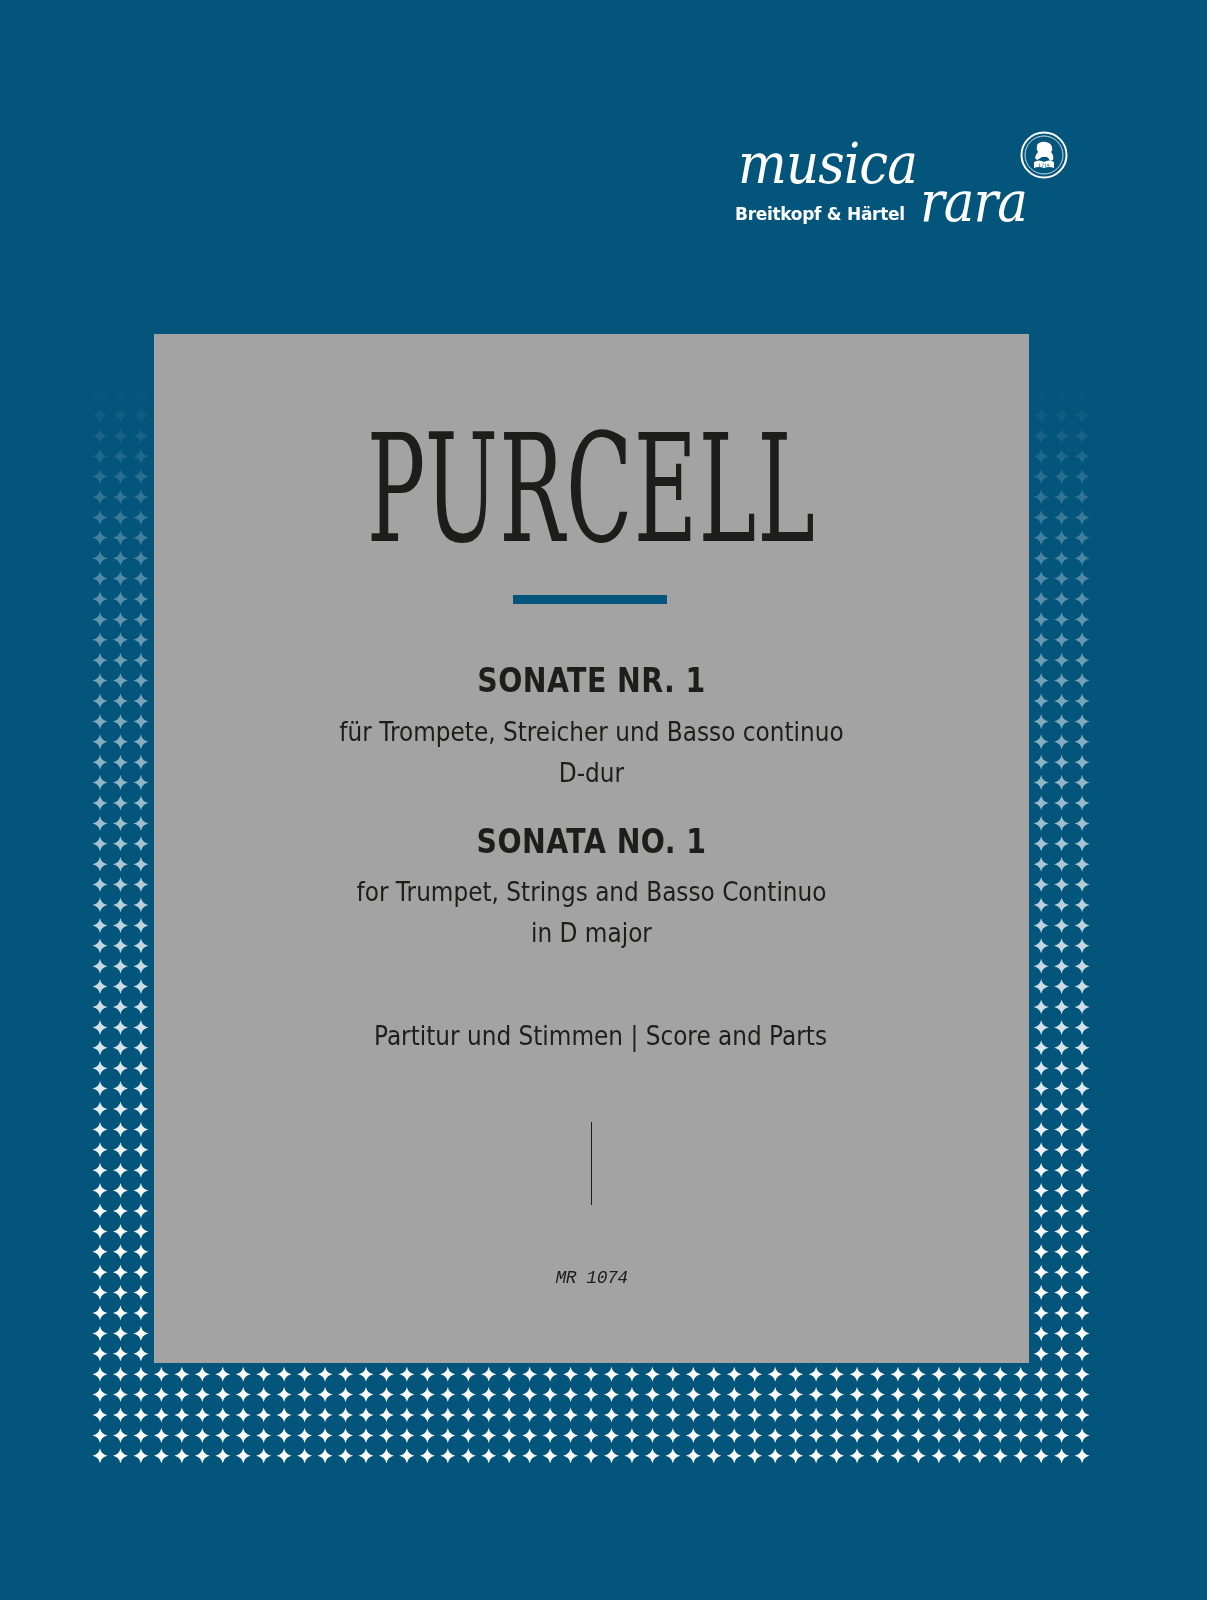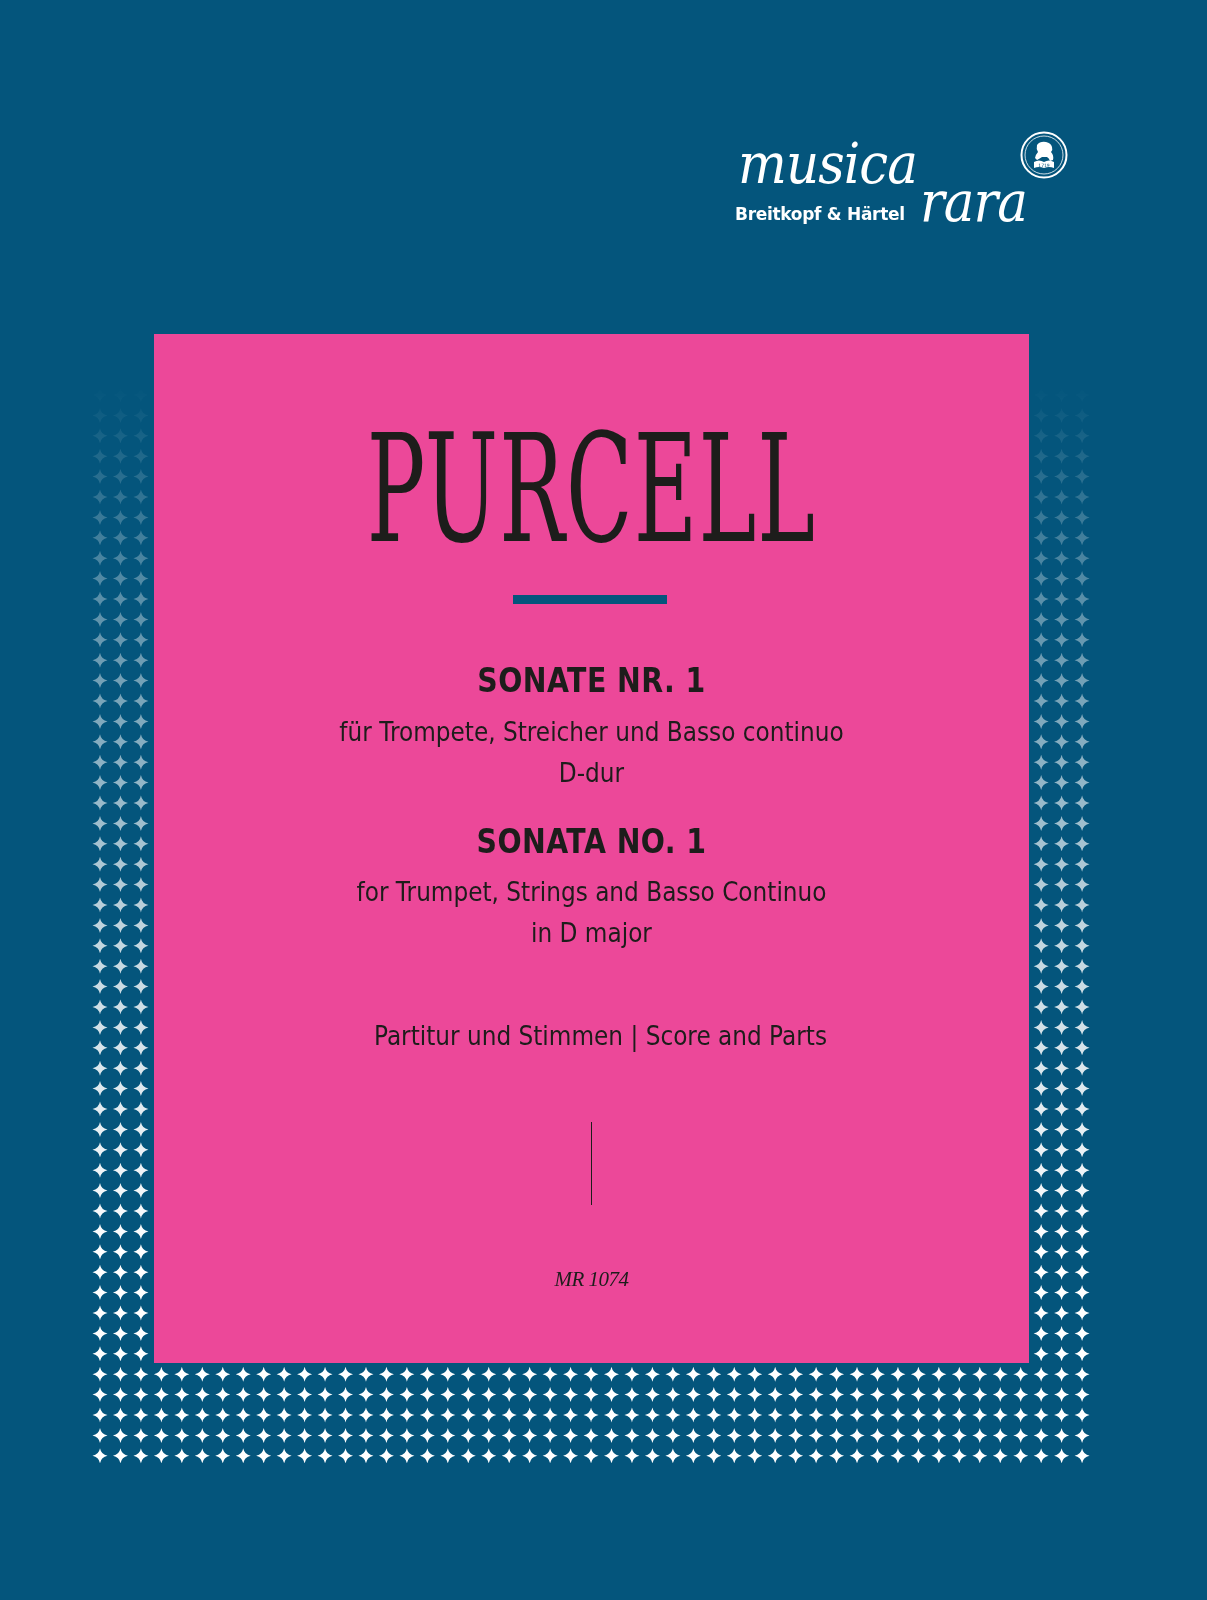"PURCELL" .panel { background: #ec4899 -> #a3a3a3 }
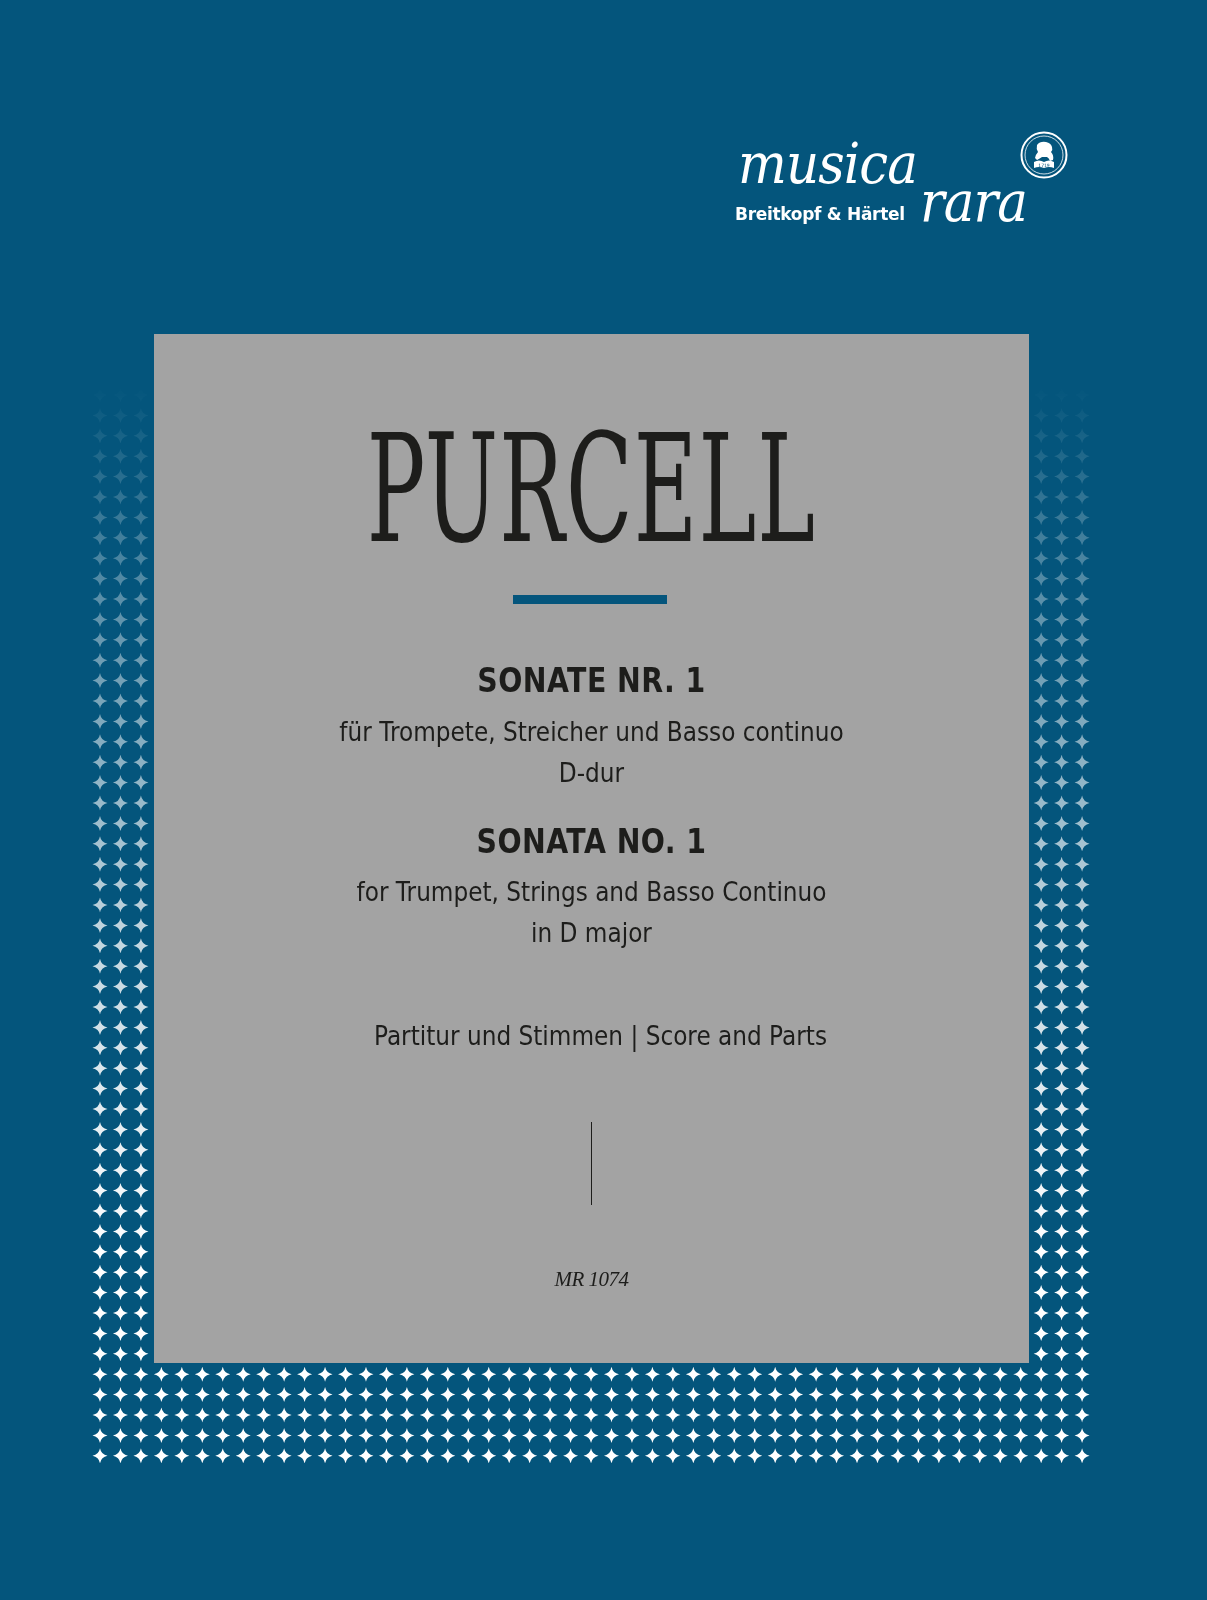"MR 1074" .catalog { font-family: Liberation Serif, serif -> Liberation Mono, monospace; font-size: 21px -> 18px }
